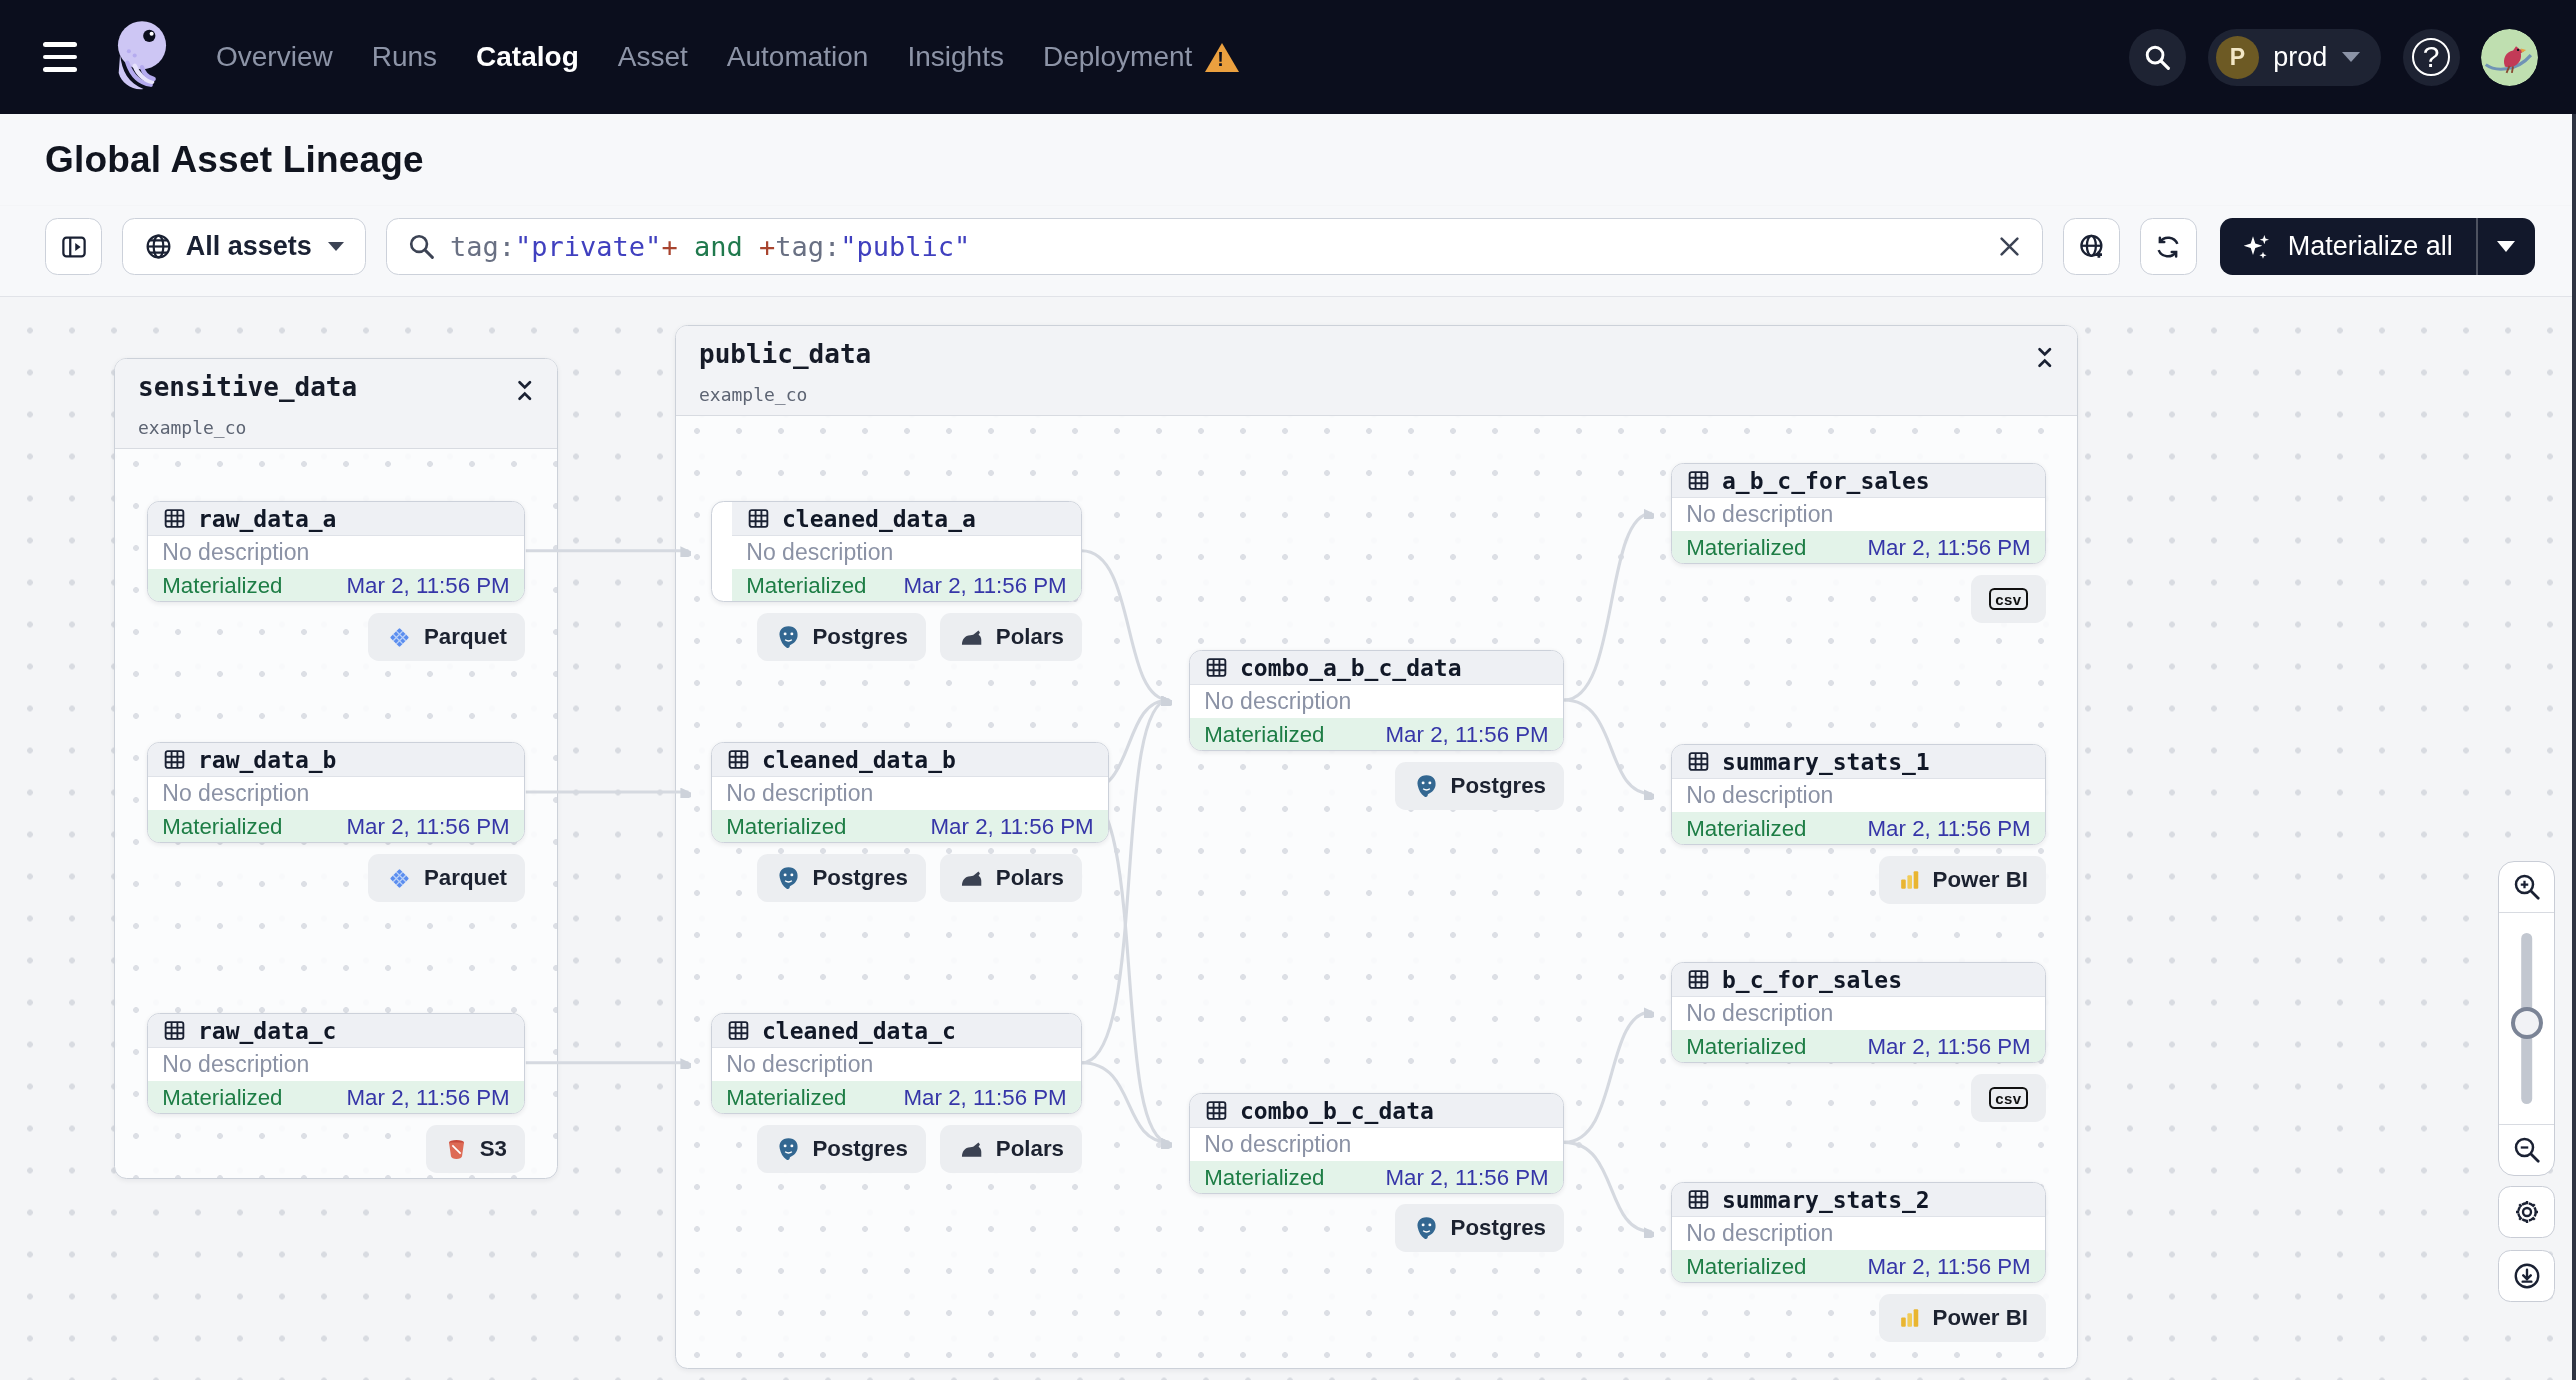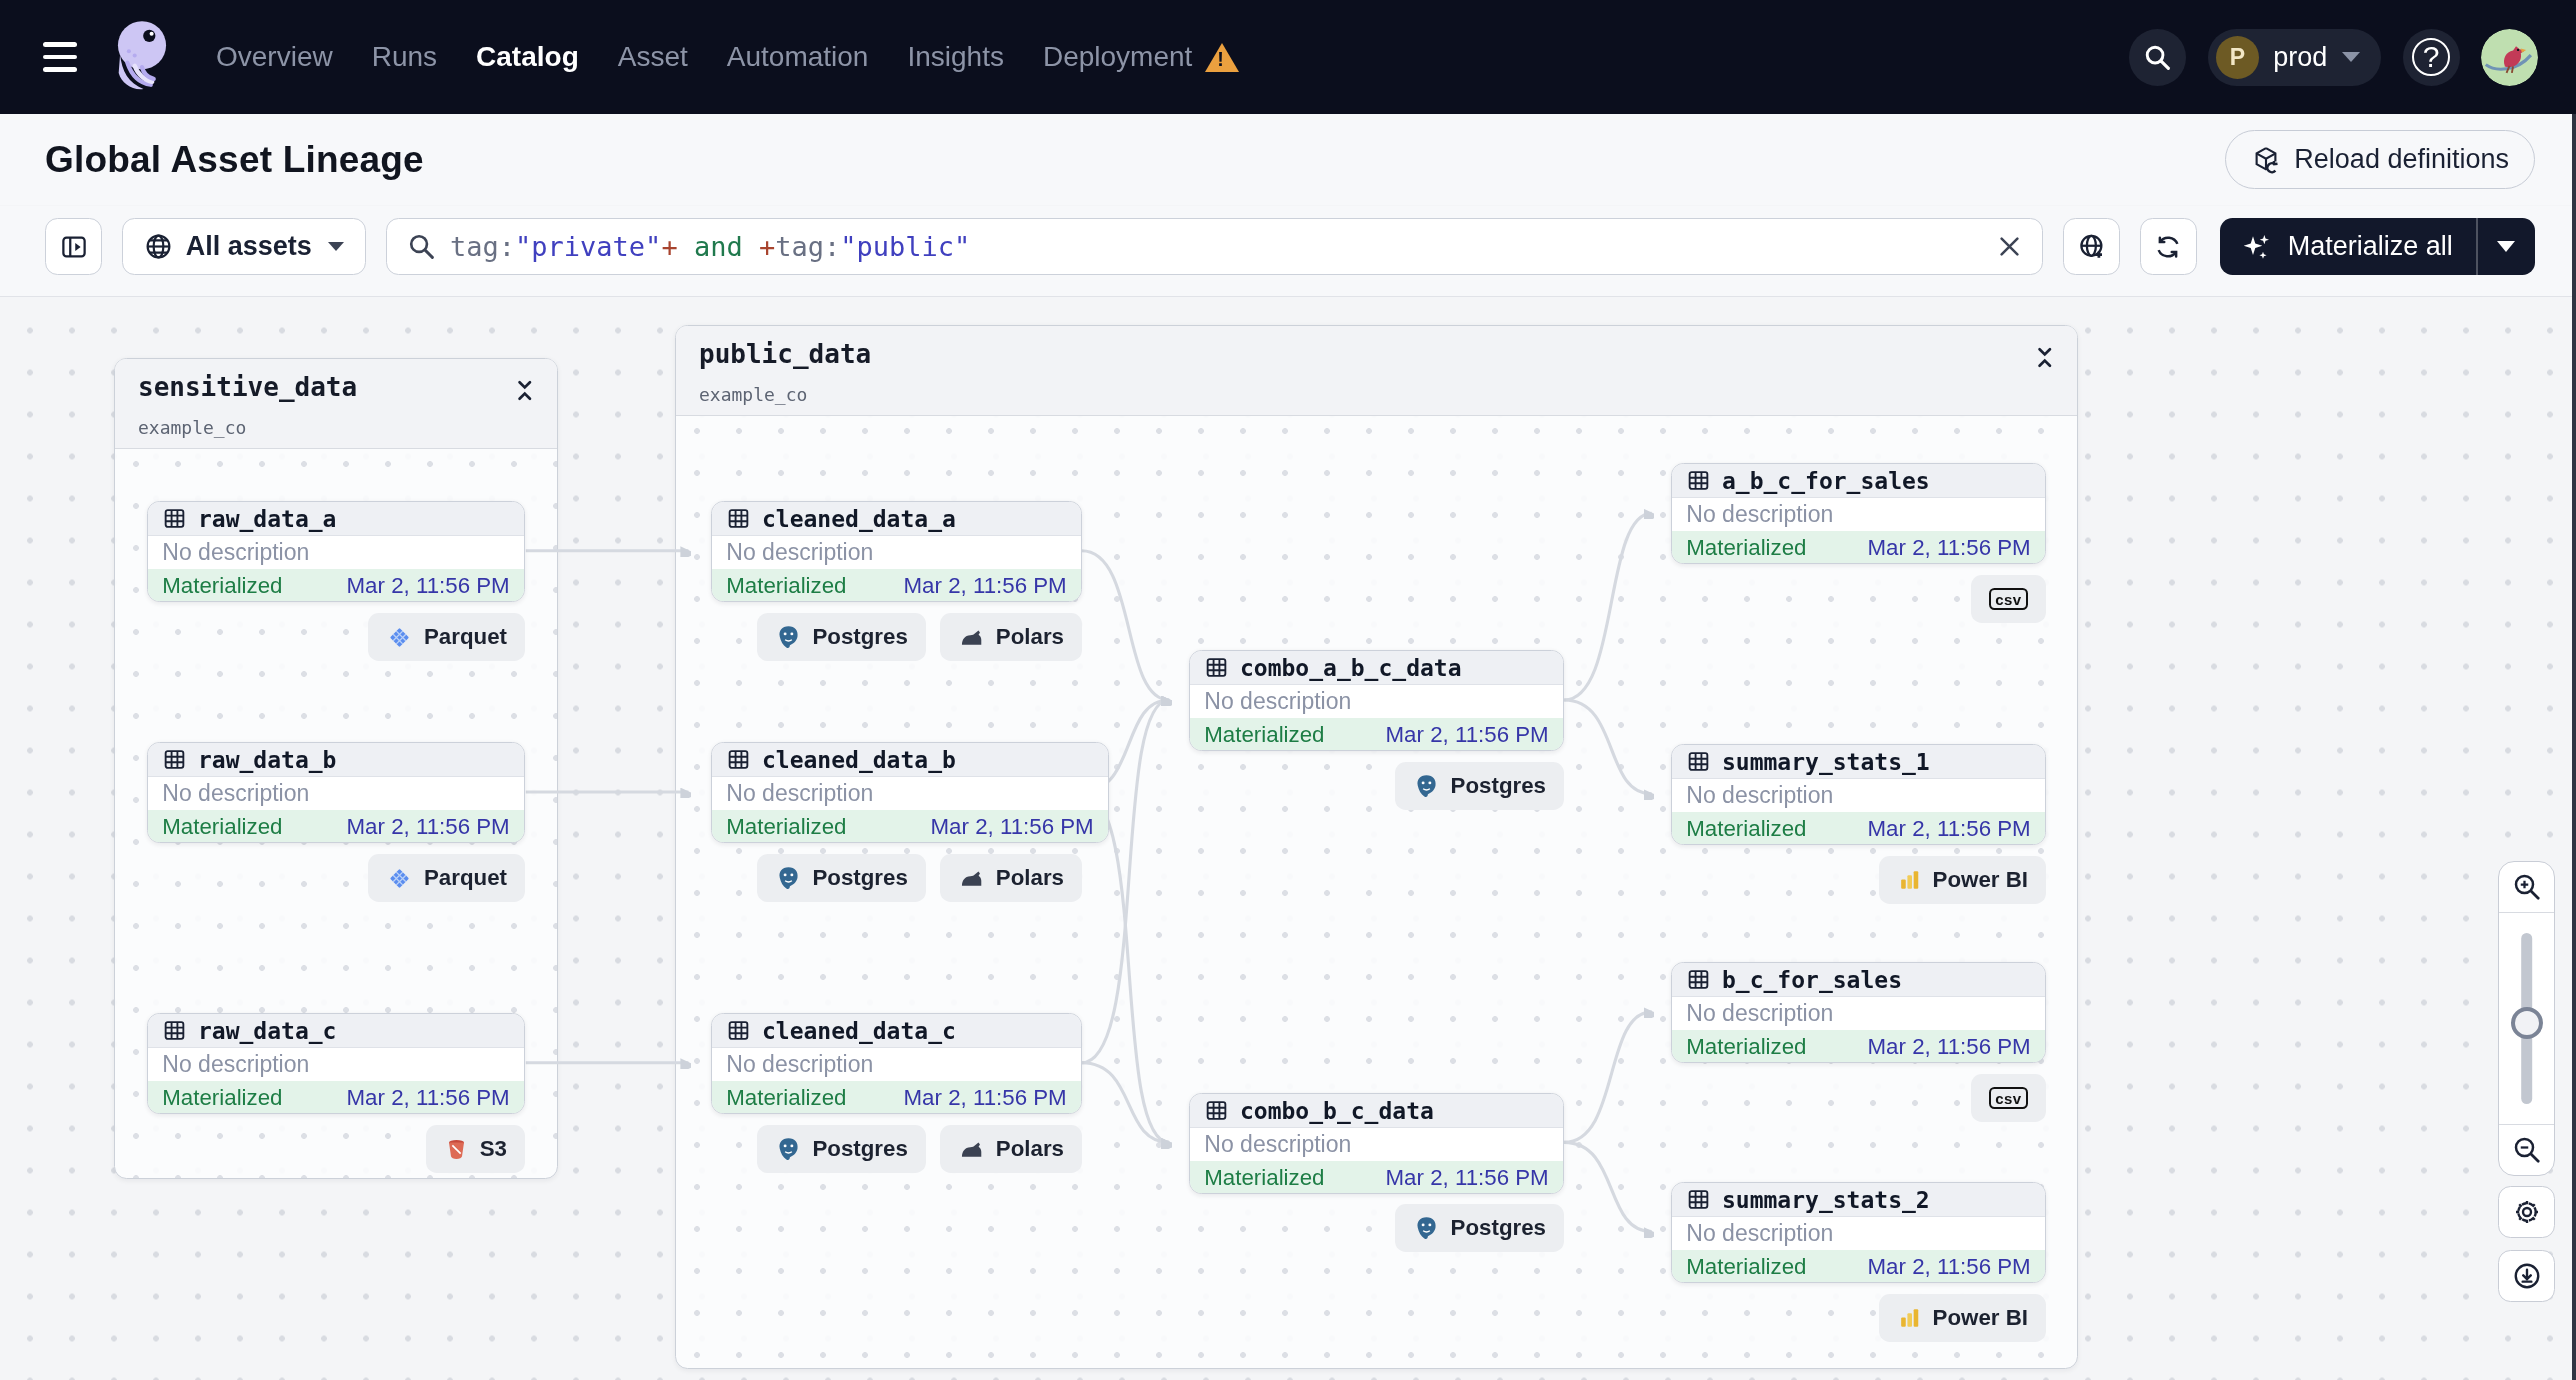"Reload definitions" button.reload-btn { html: <button> <svg> <path></path> <path></path> <path></path> <path></path> </svg> <span>Reload definitions</span> </button> -> none }
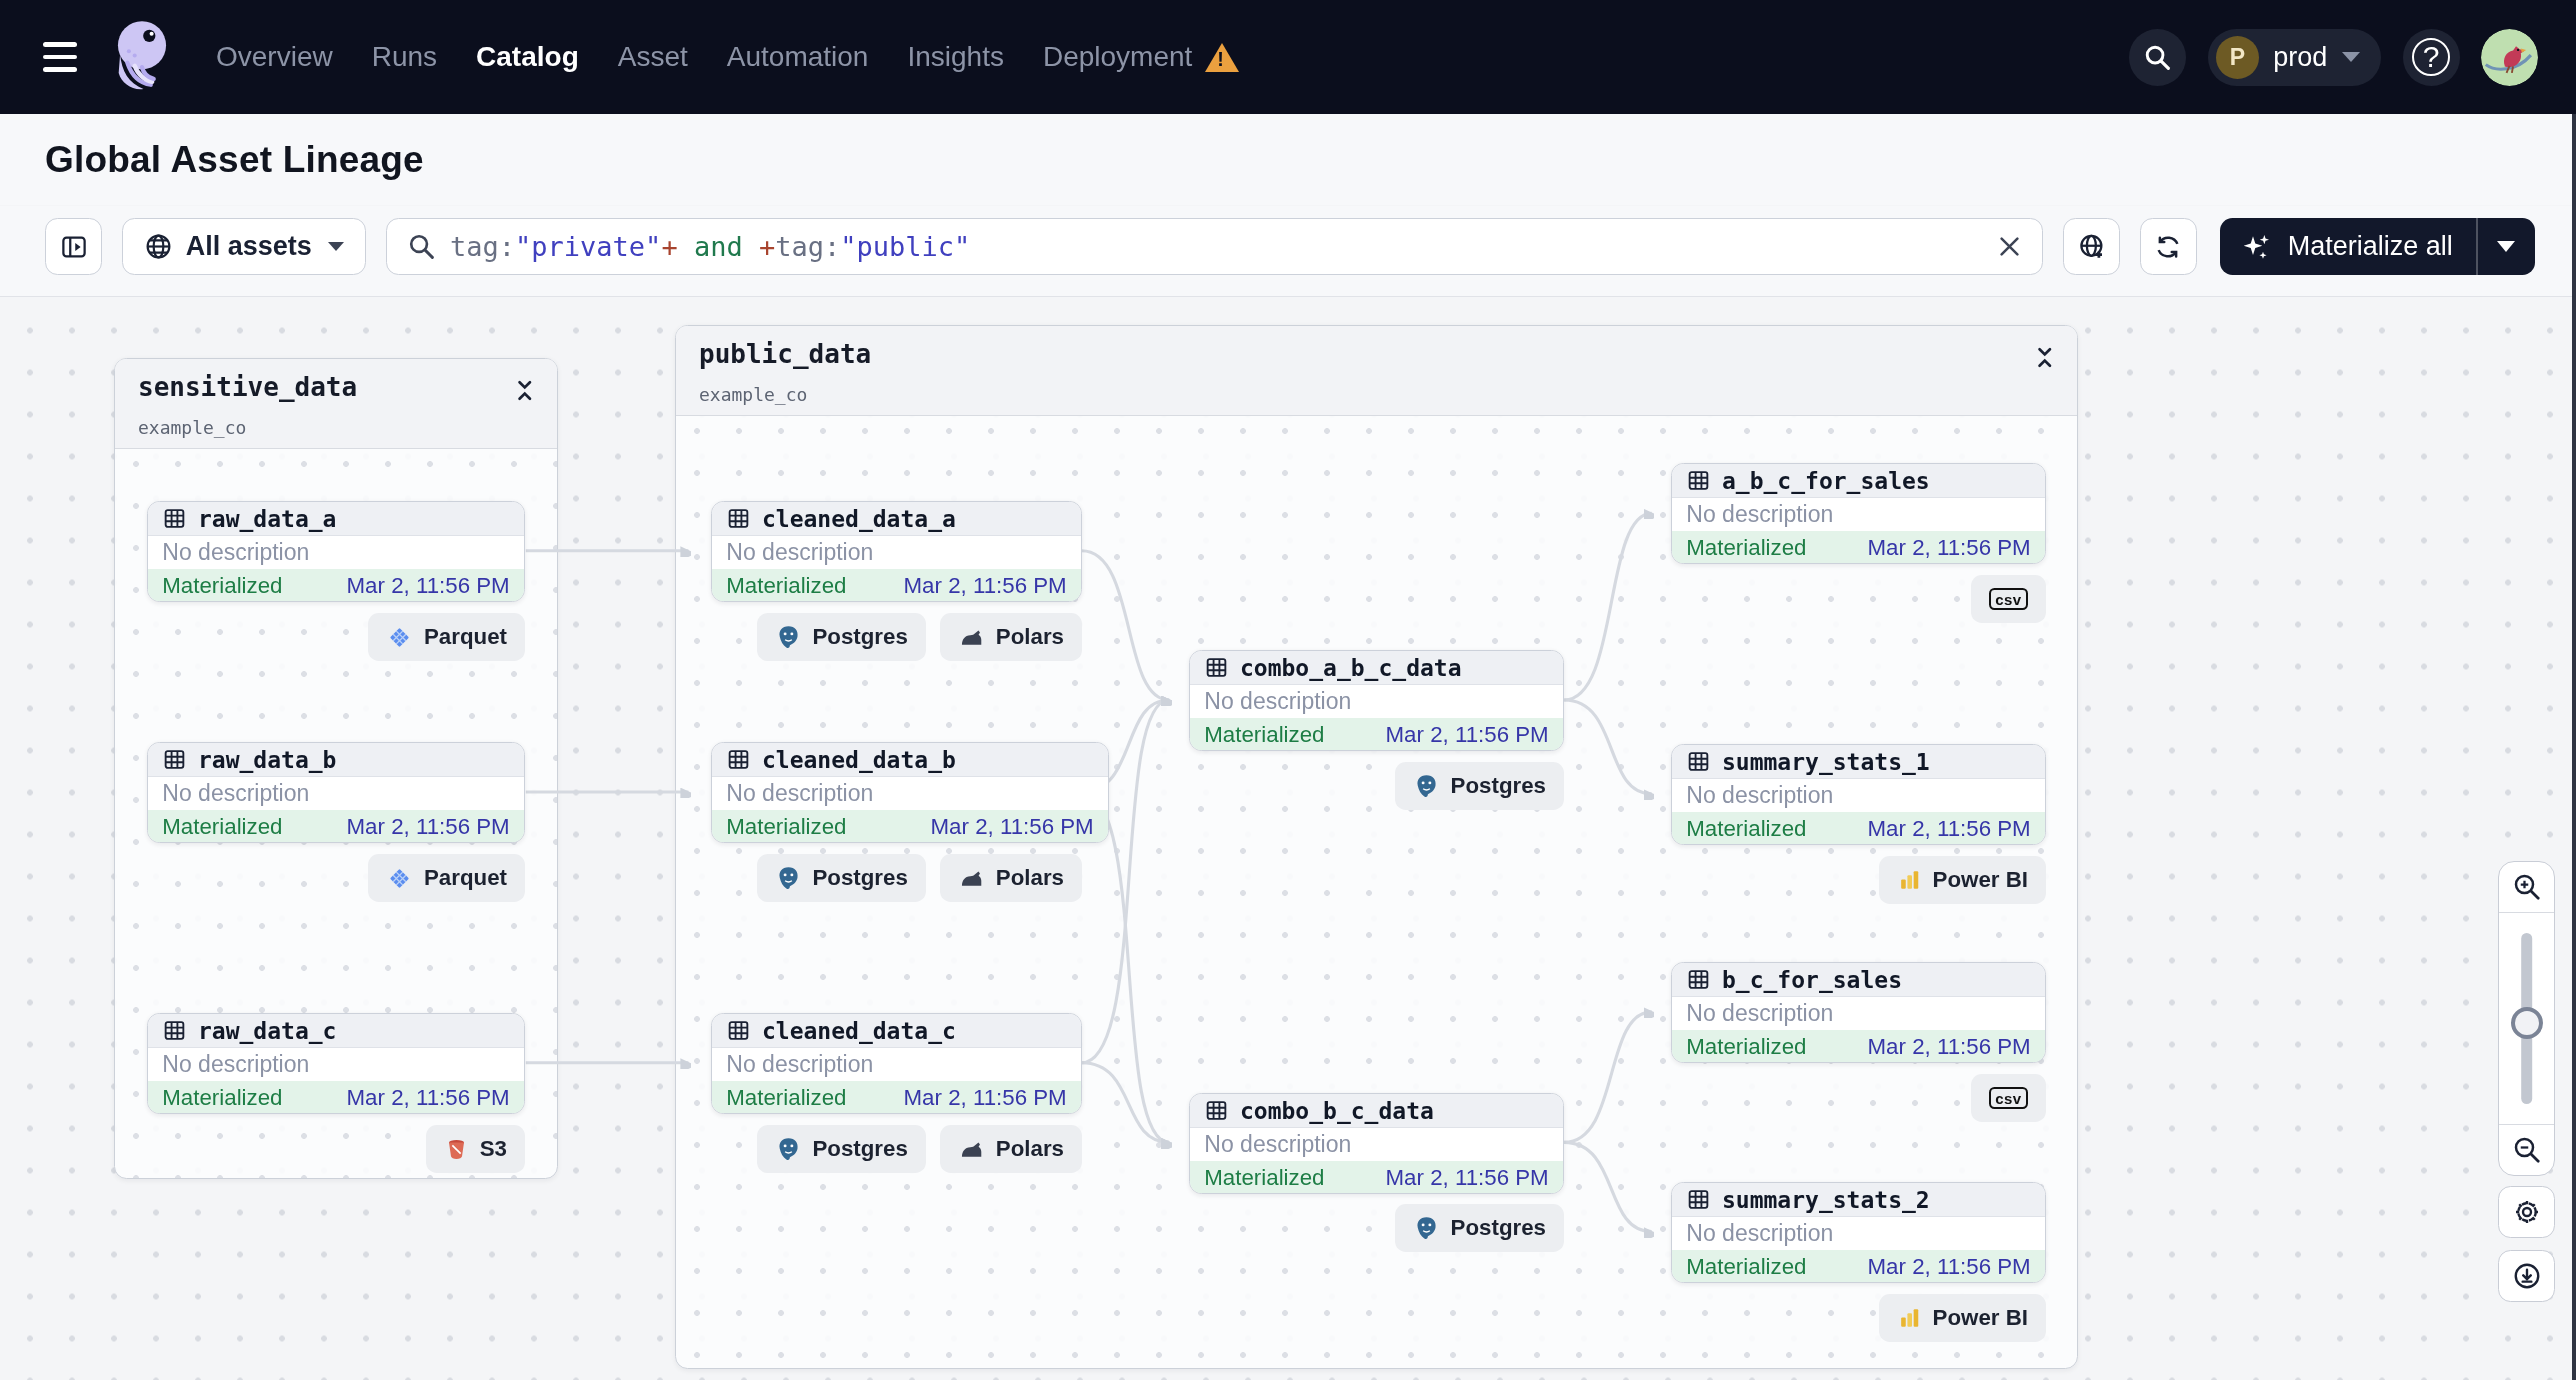"cleaned_data_a" div.node { padding-left: none -> 20px }
